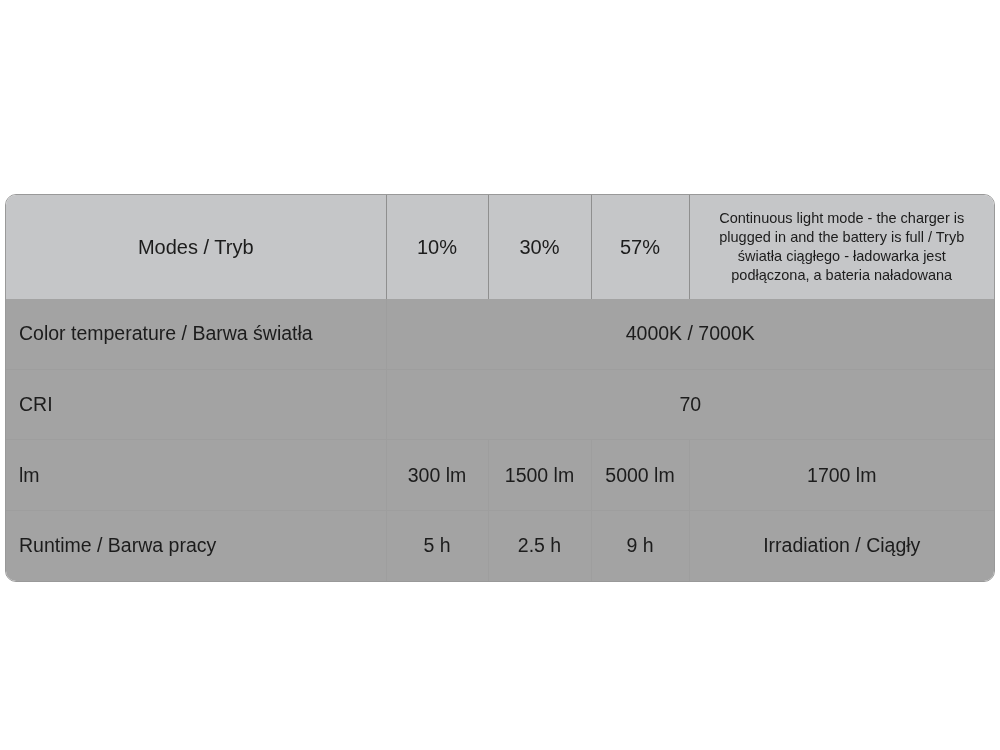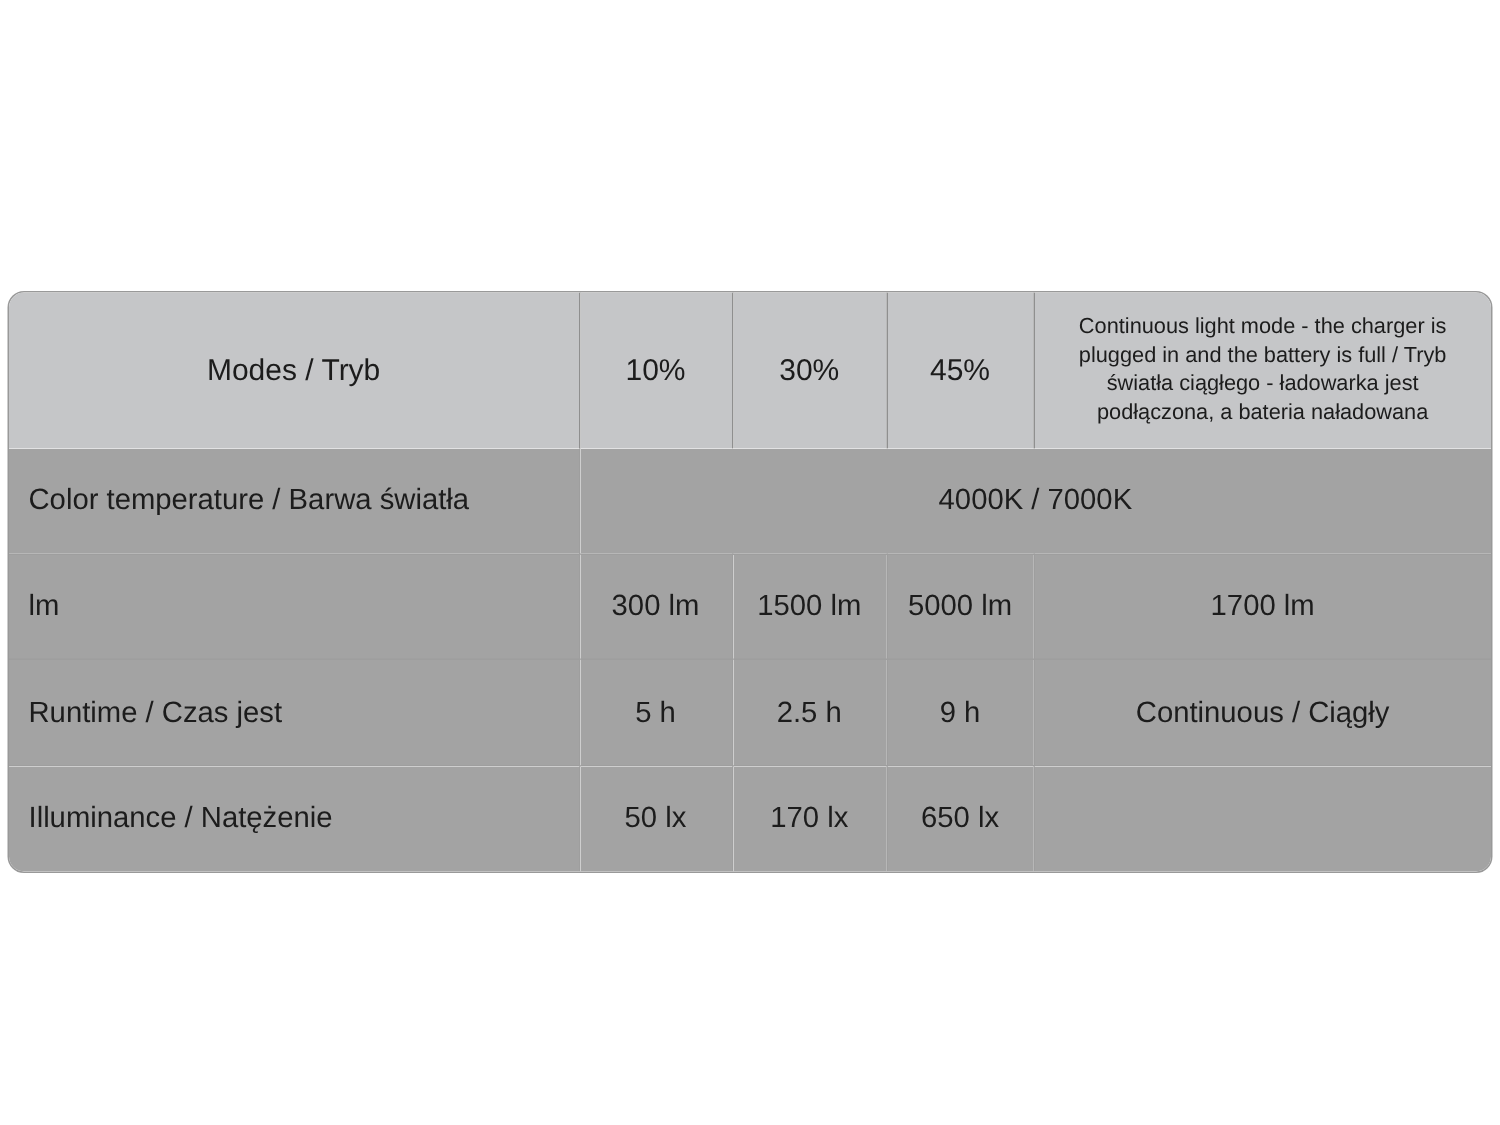"45%" th { text: 45% -> 57% }
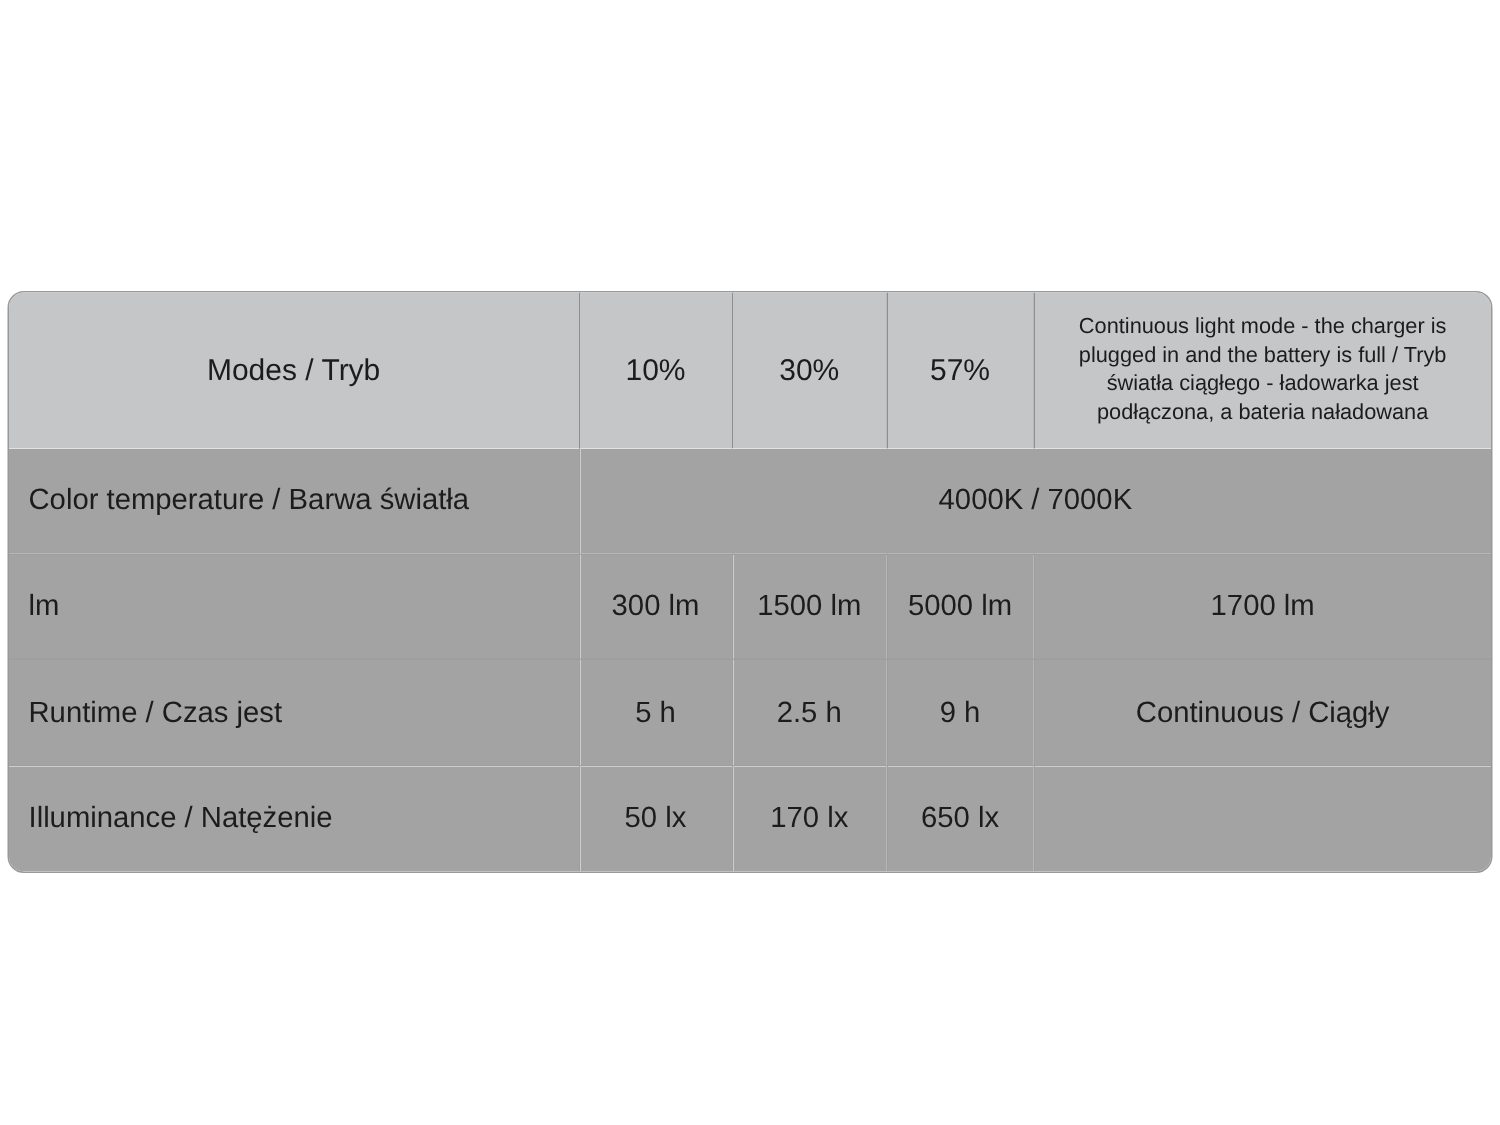"CRI" tr { html: none -> <tr> <td>CRI</td> <td>70</td> </tr> }
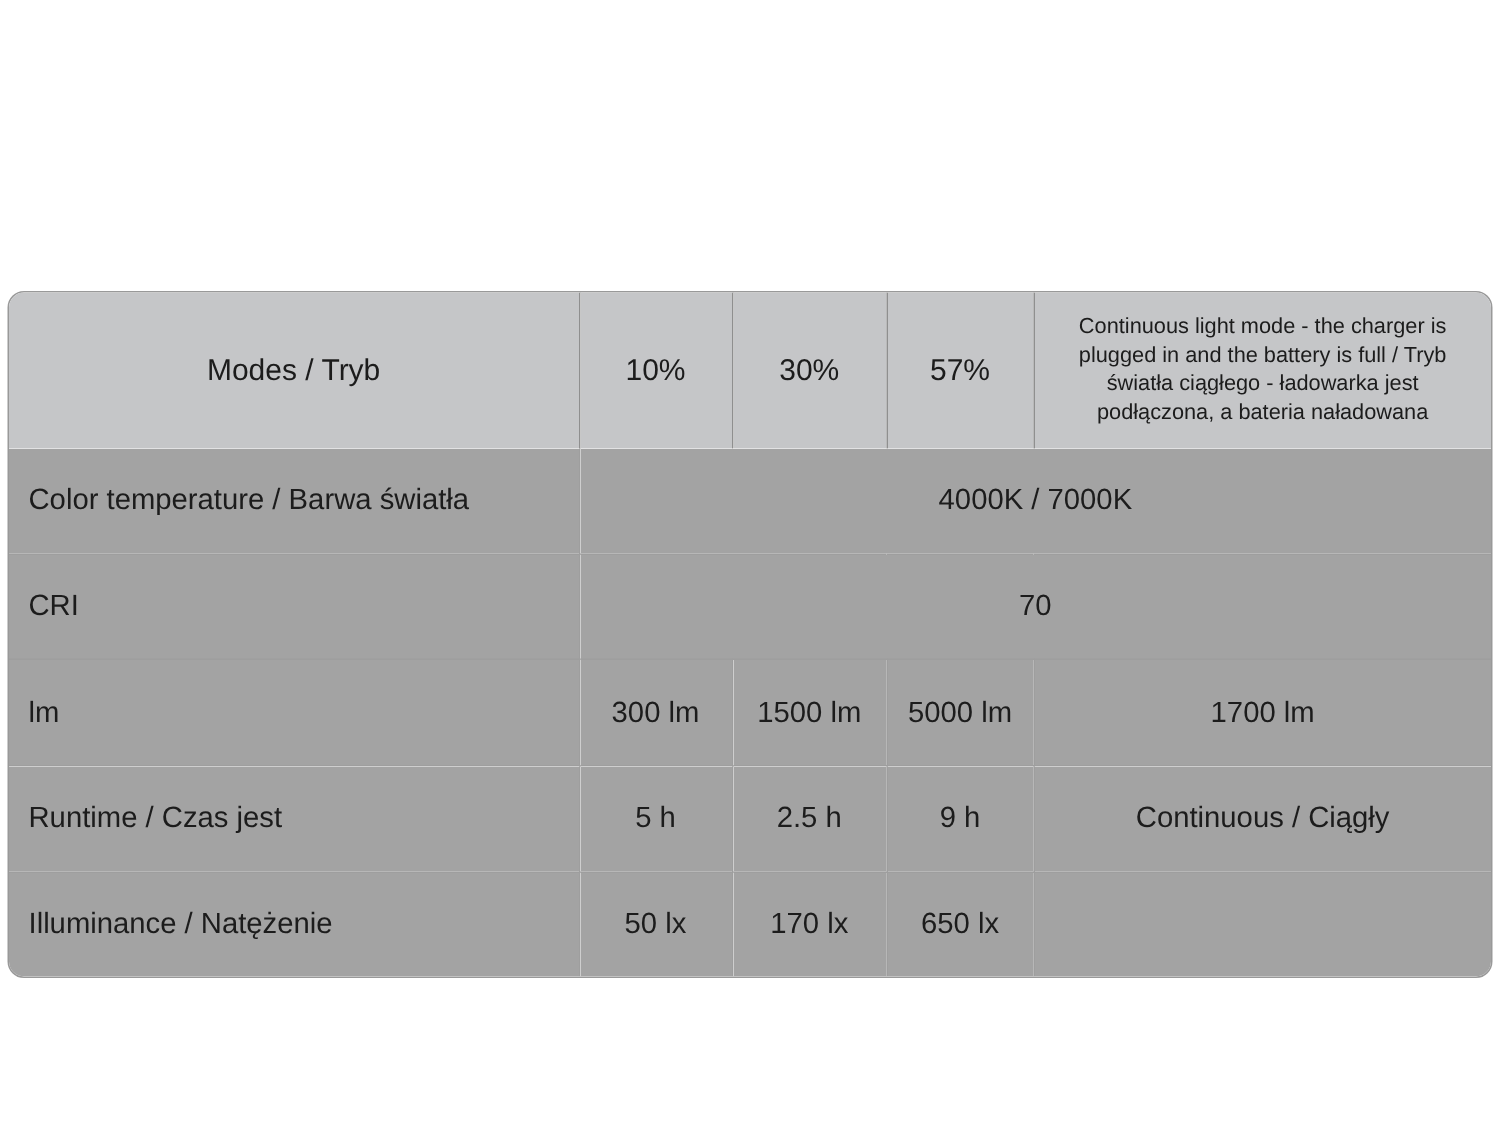"Runtime / Czas jest" td.label-cell { text: Czas jest -> Barwa pracy }
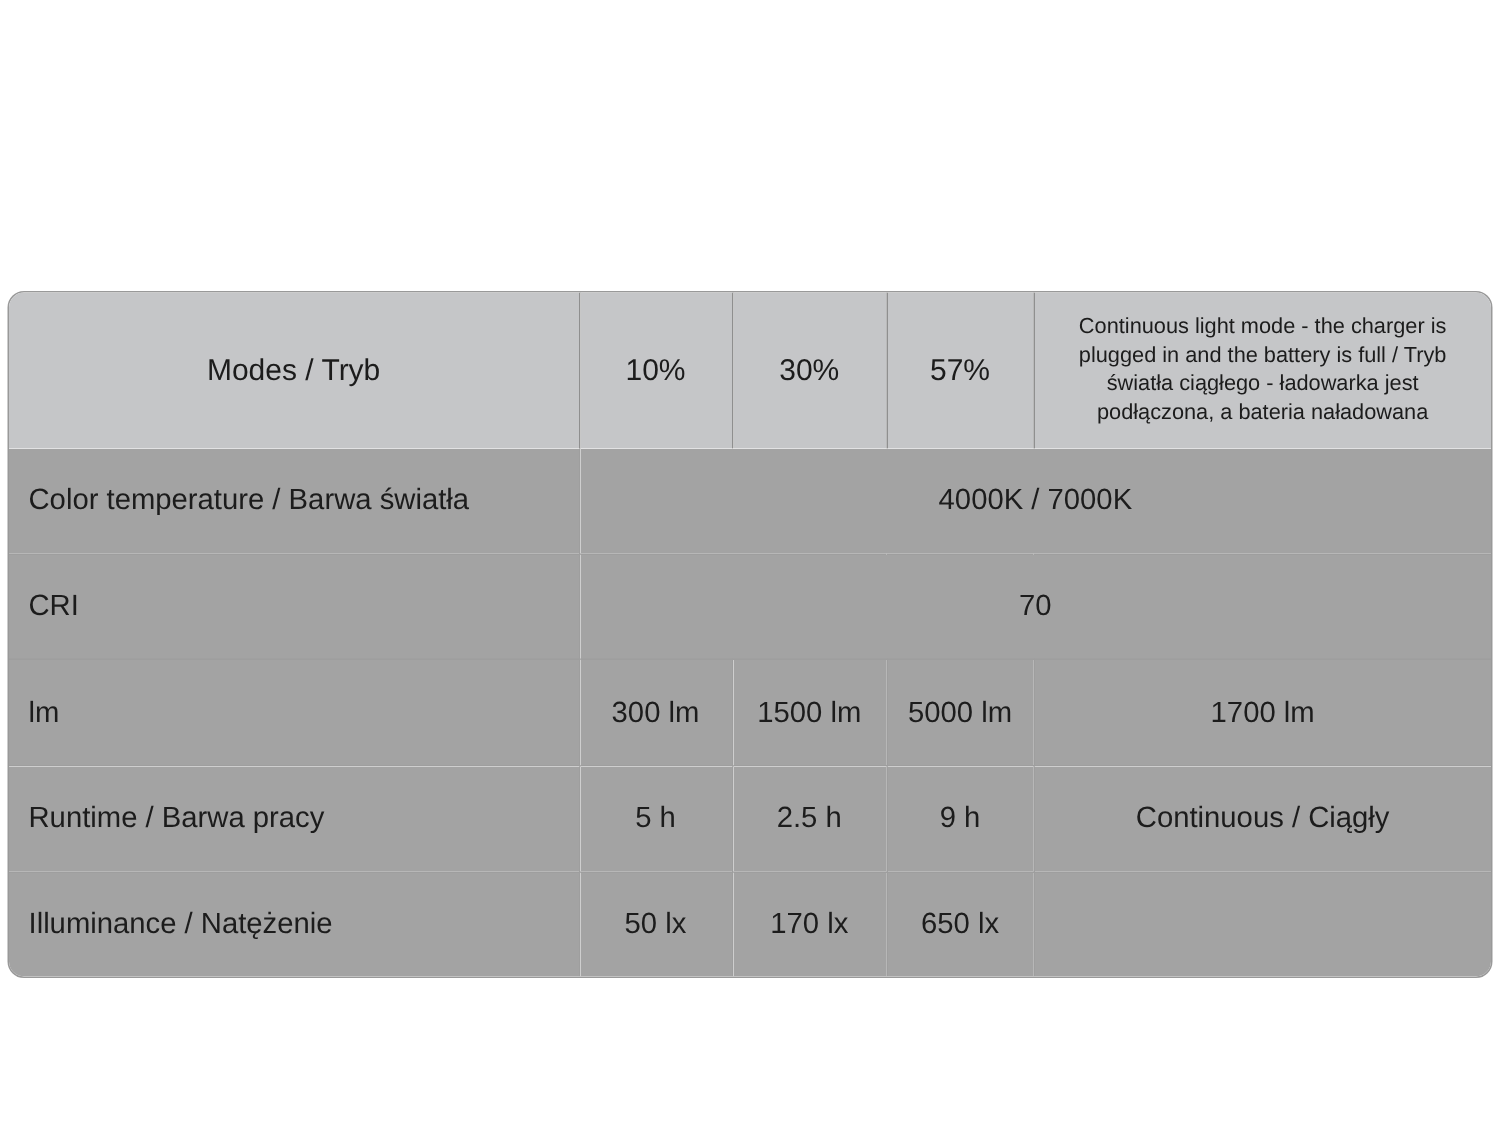"Continuous / Ciągły" td { text: Continuous -> Irradiation }
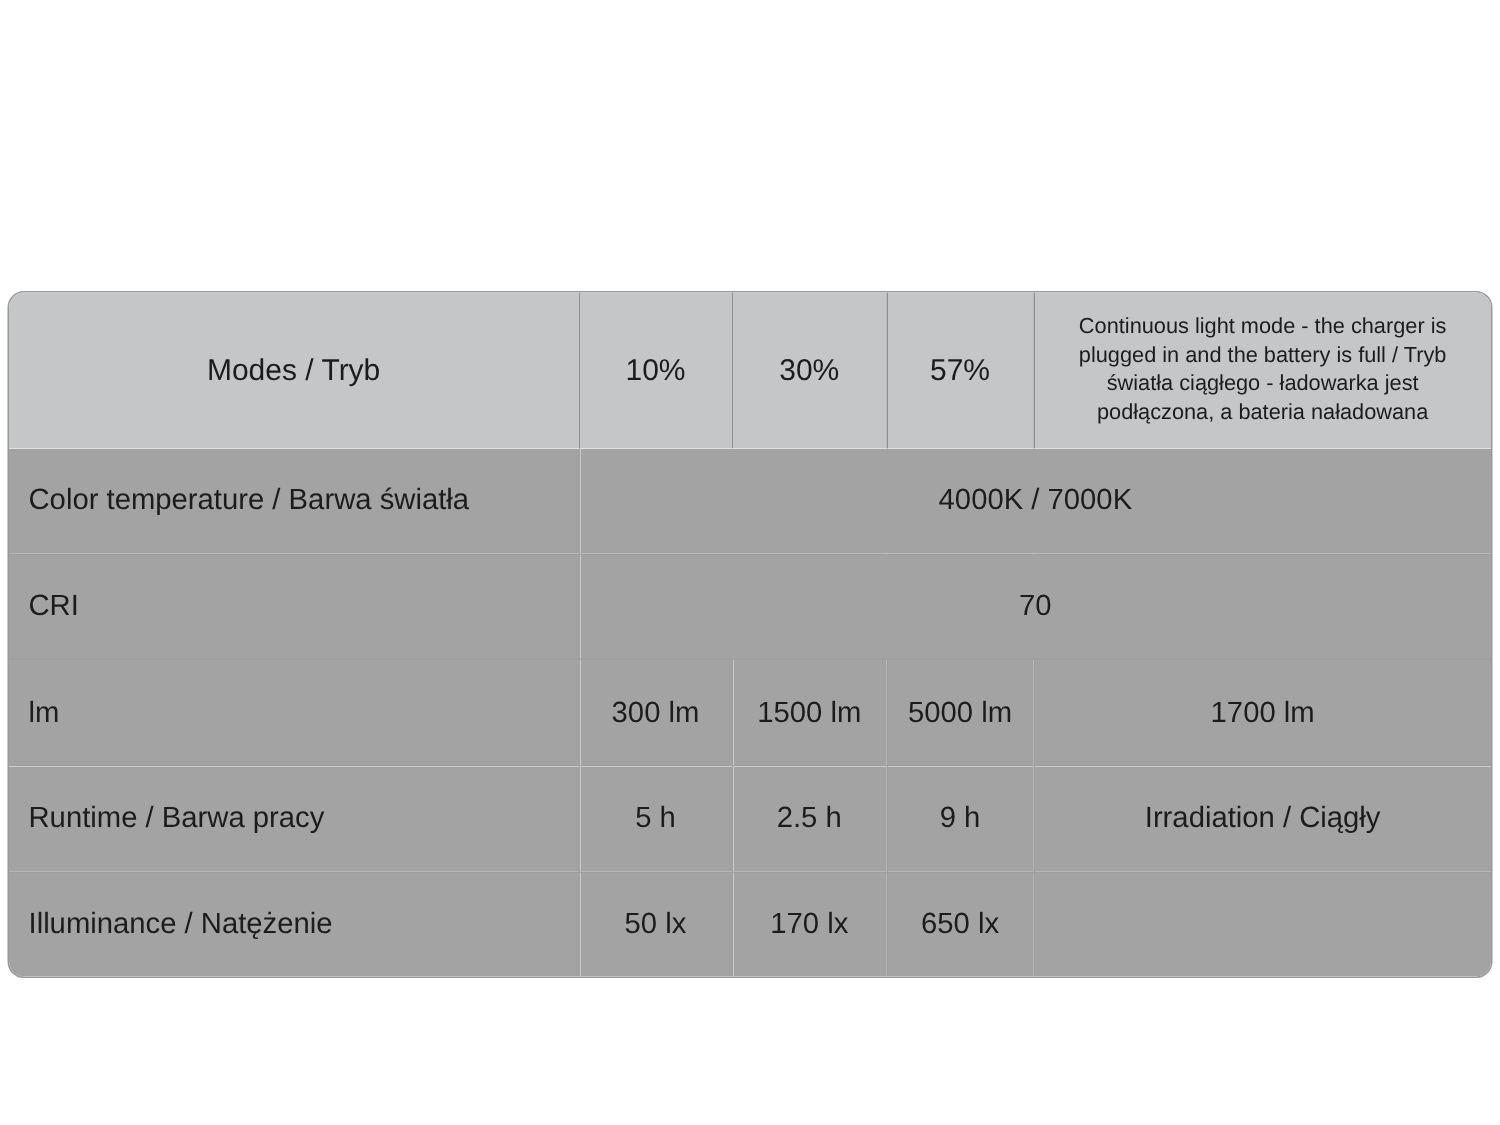"Illuminance / Natężenie" tr { html: <tr> <td>Illuminance / Natężenie</td> <td>50 lx</td> <td>170 lx</td> <td>650 lx</td> <td></td> </tr> -> none }
